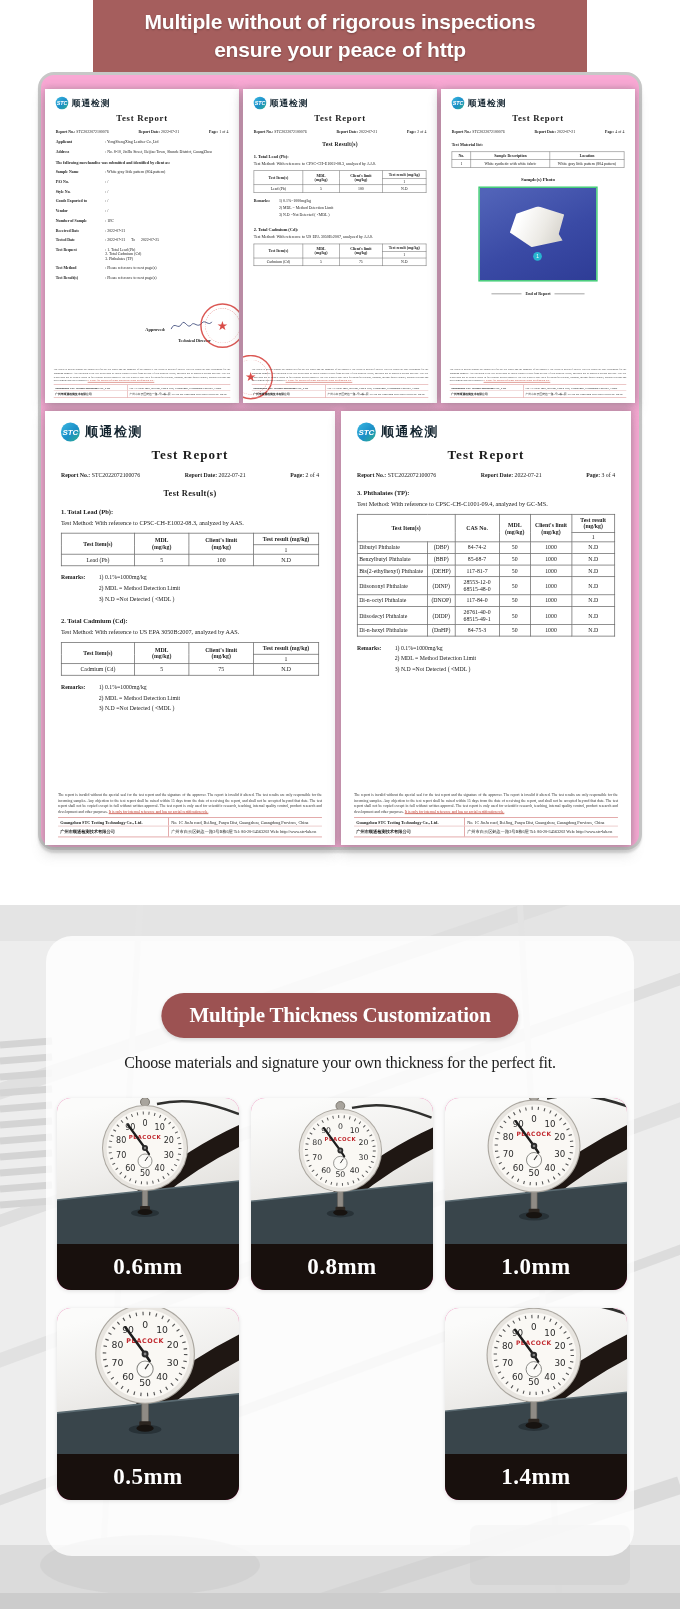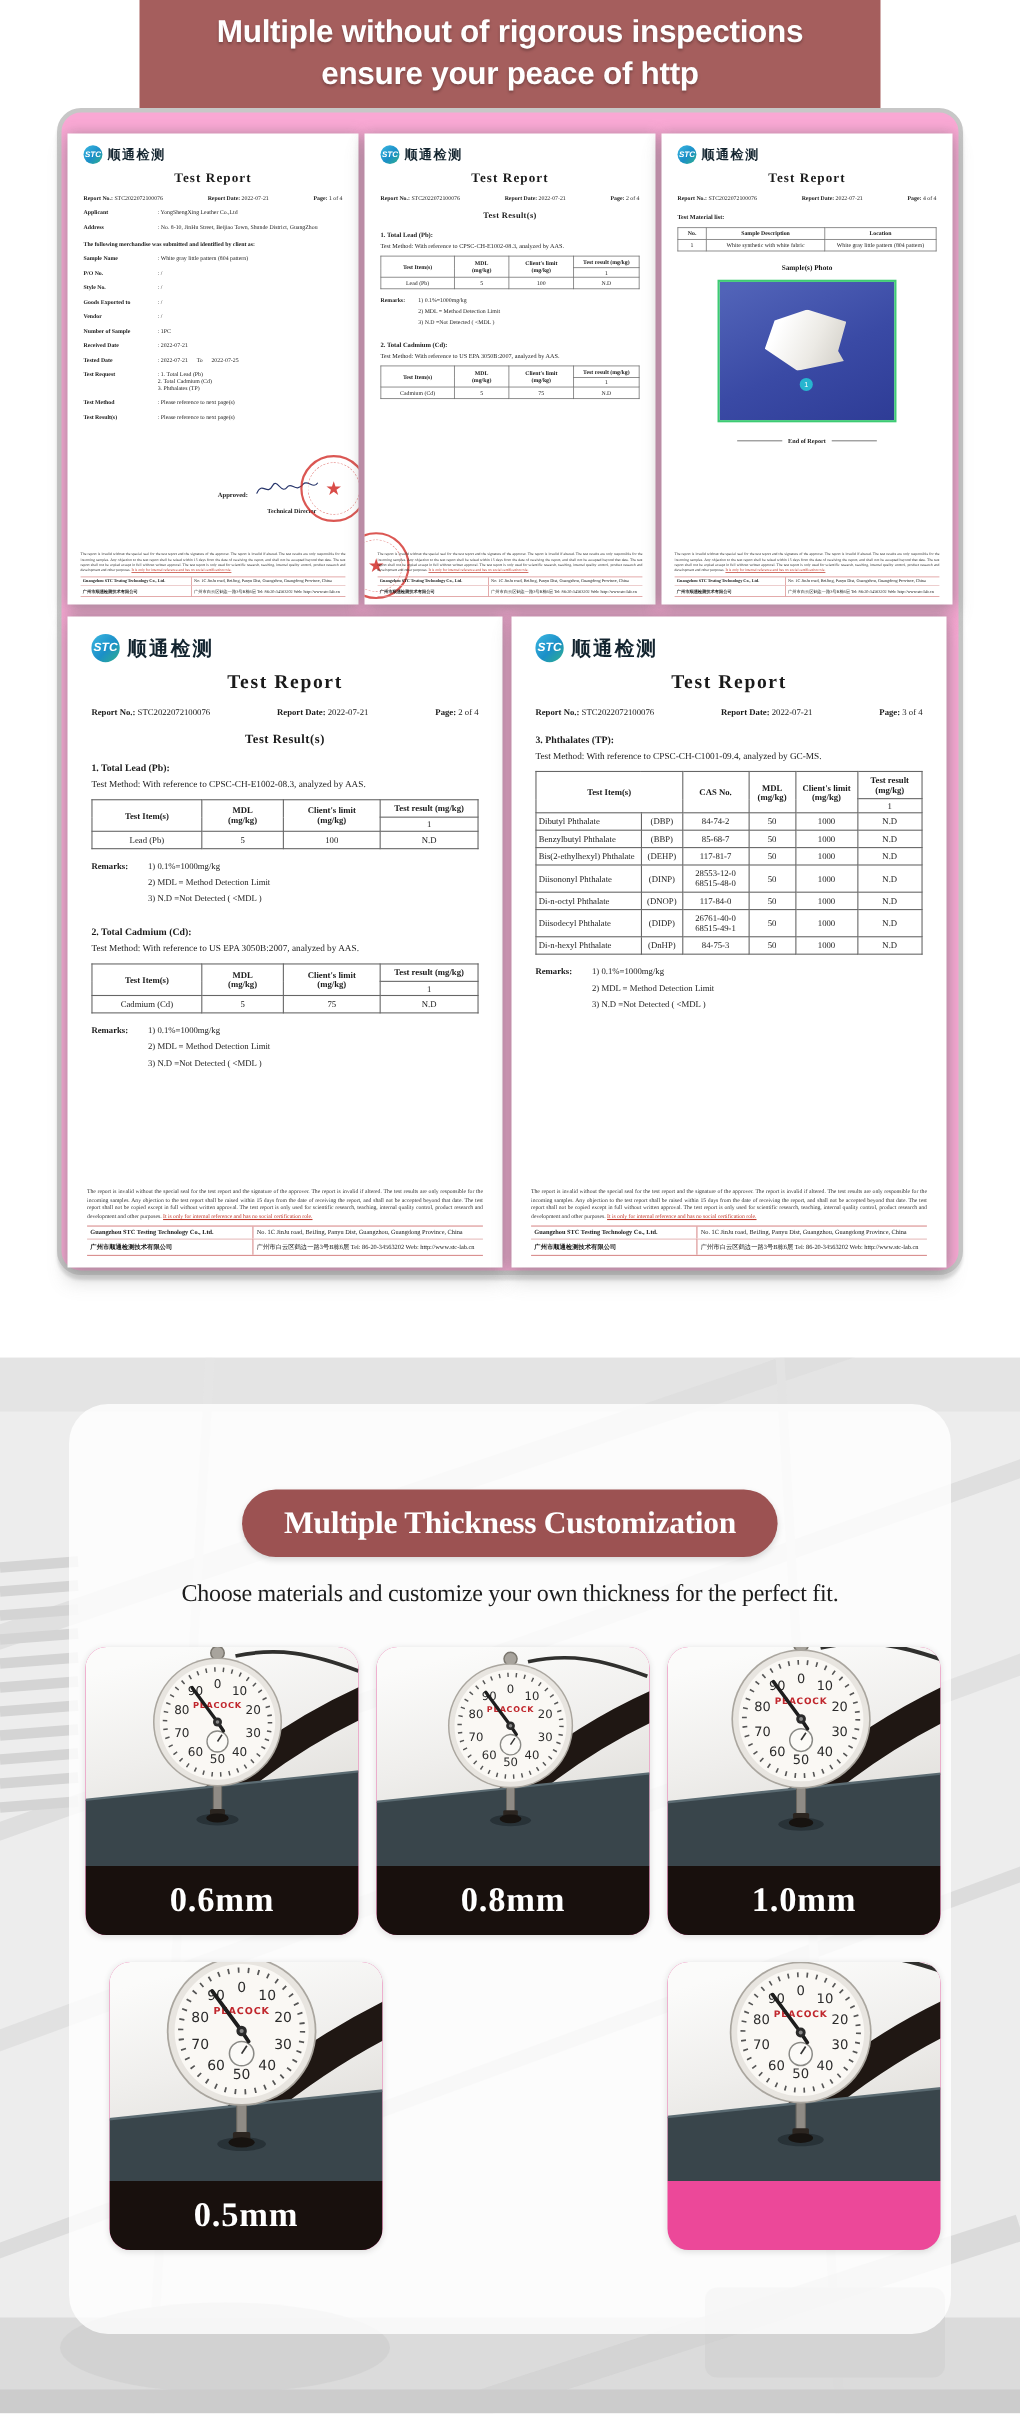"Choose materials and customize your" div.subtitle { text: customize -> signature }
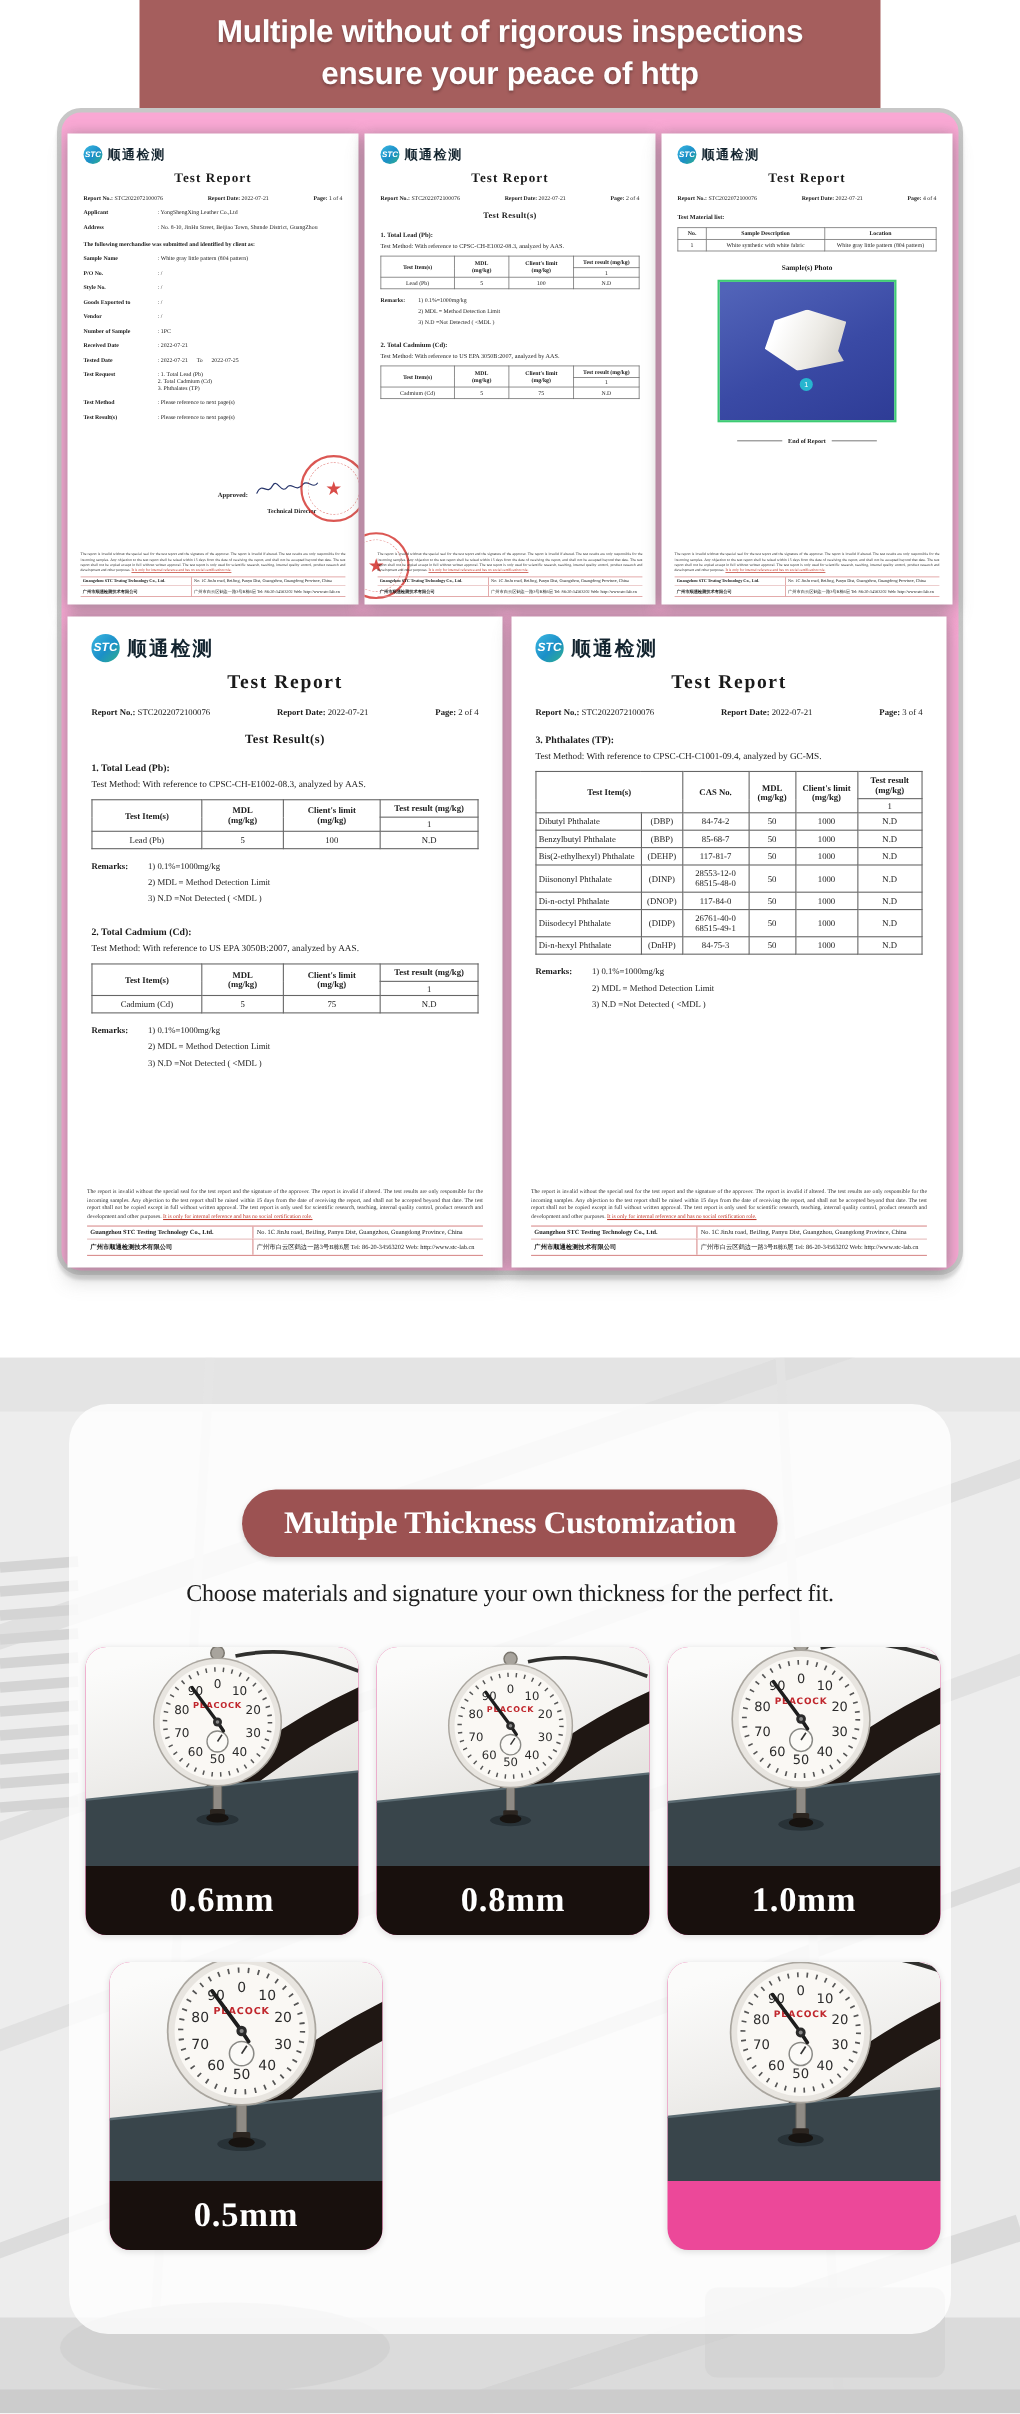"0.5mm" .g4 { left: 16px -> 0 }
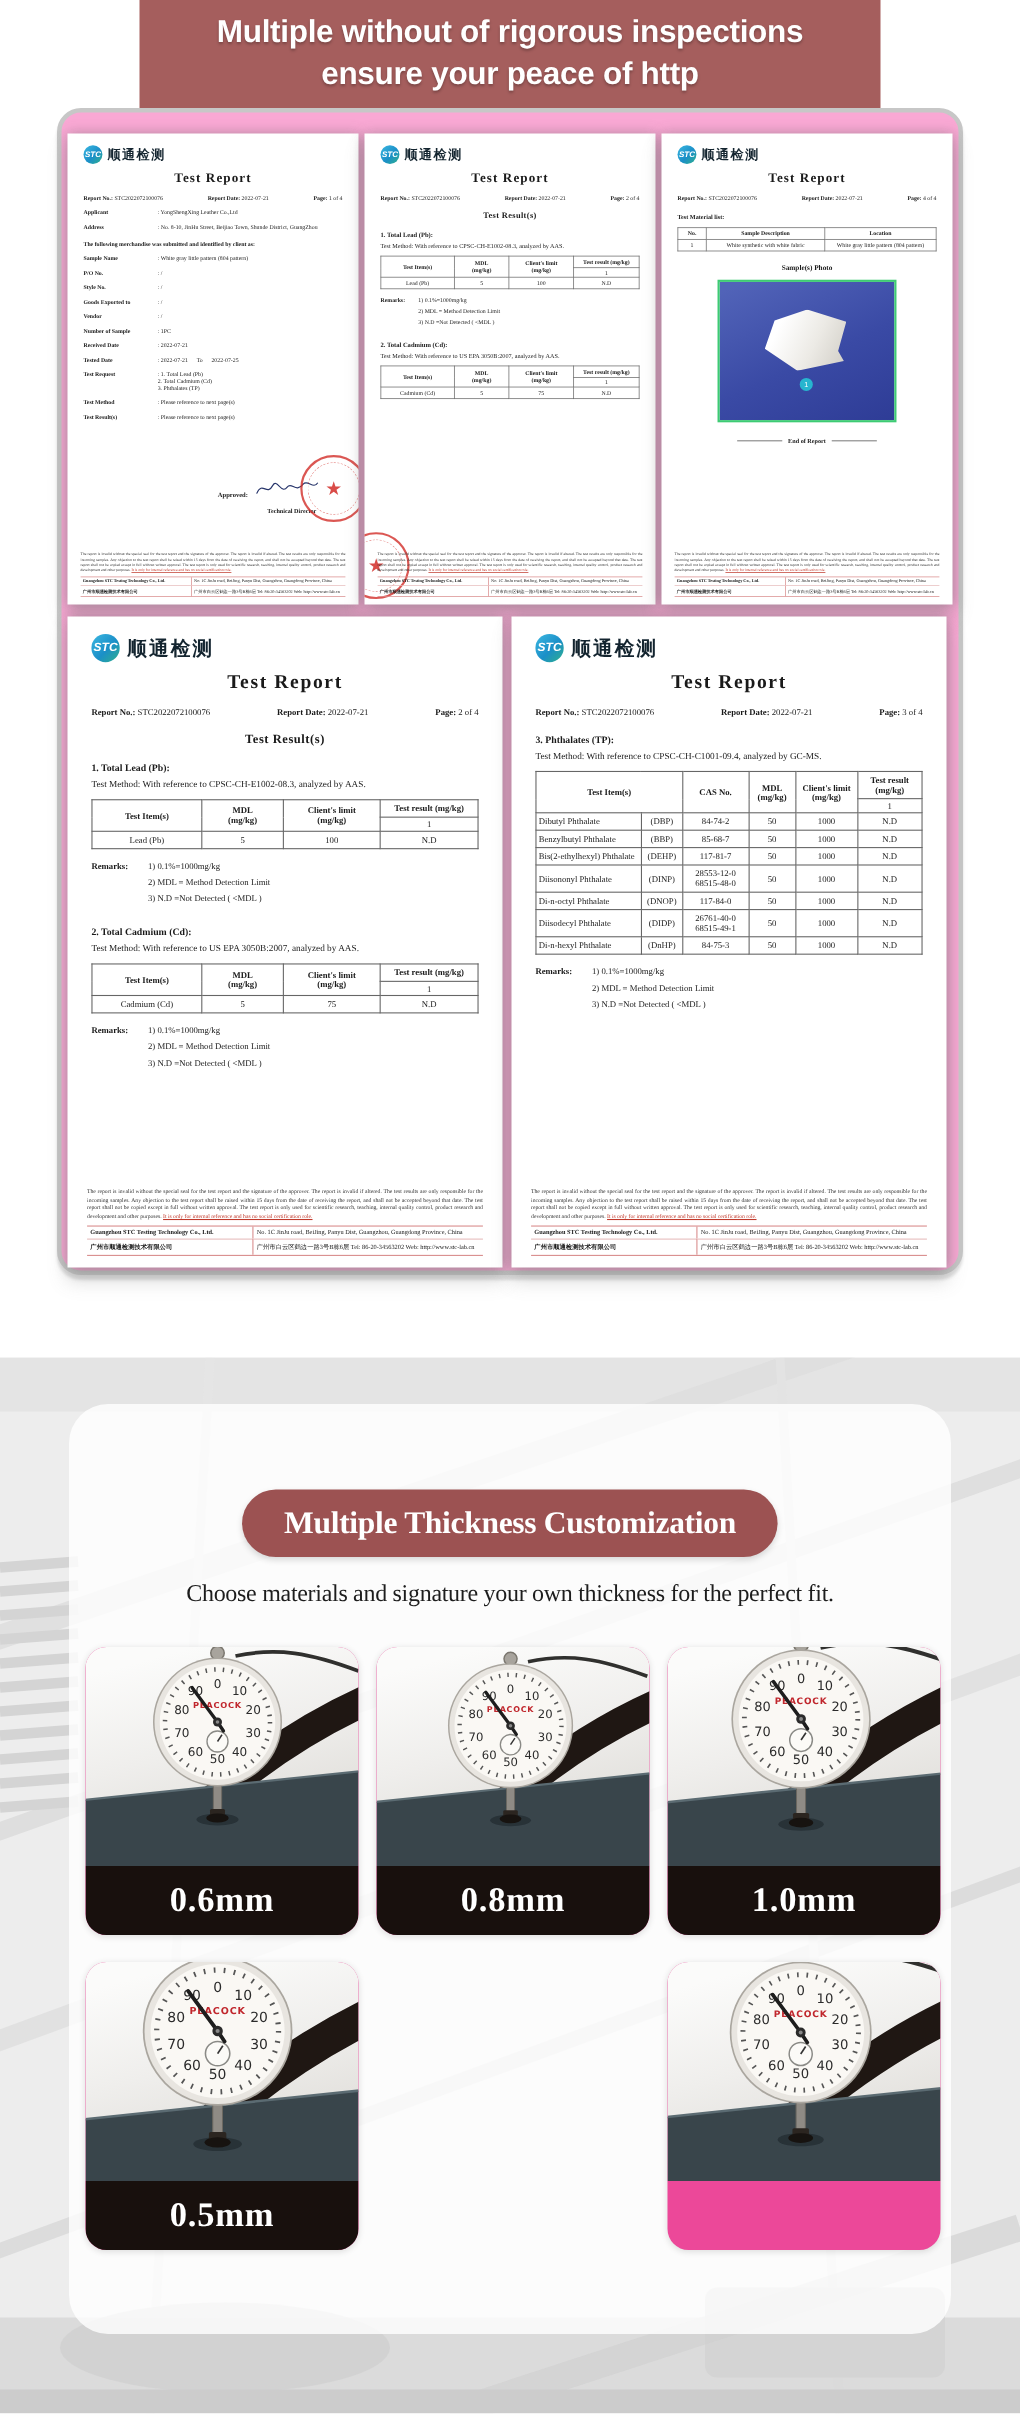"1.4mm" div.band { html: none -> <div>1.4mm</div> }
